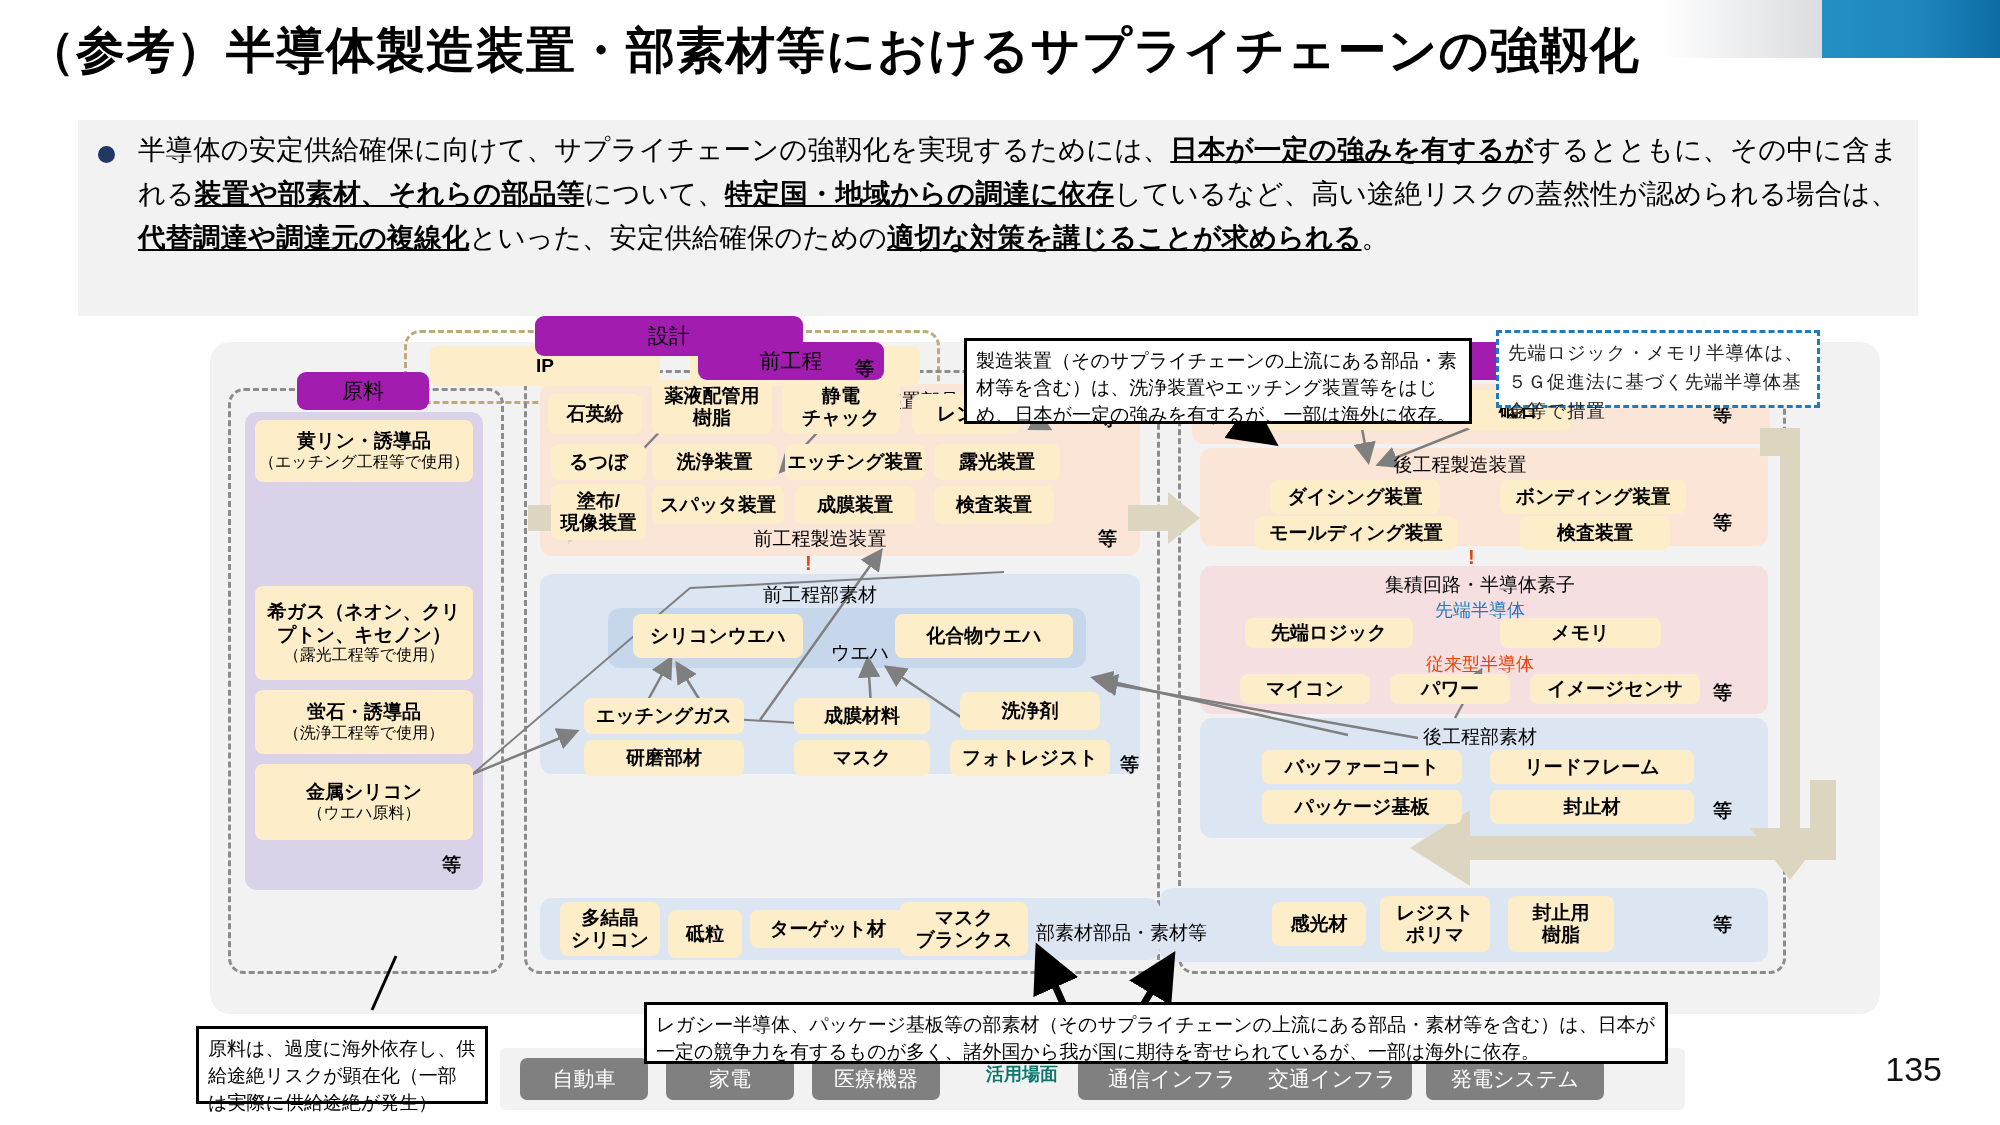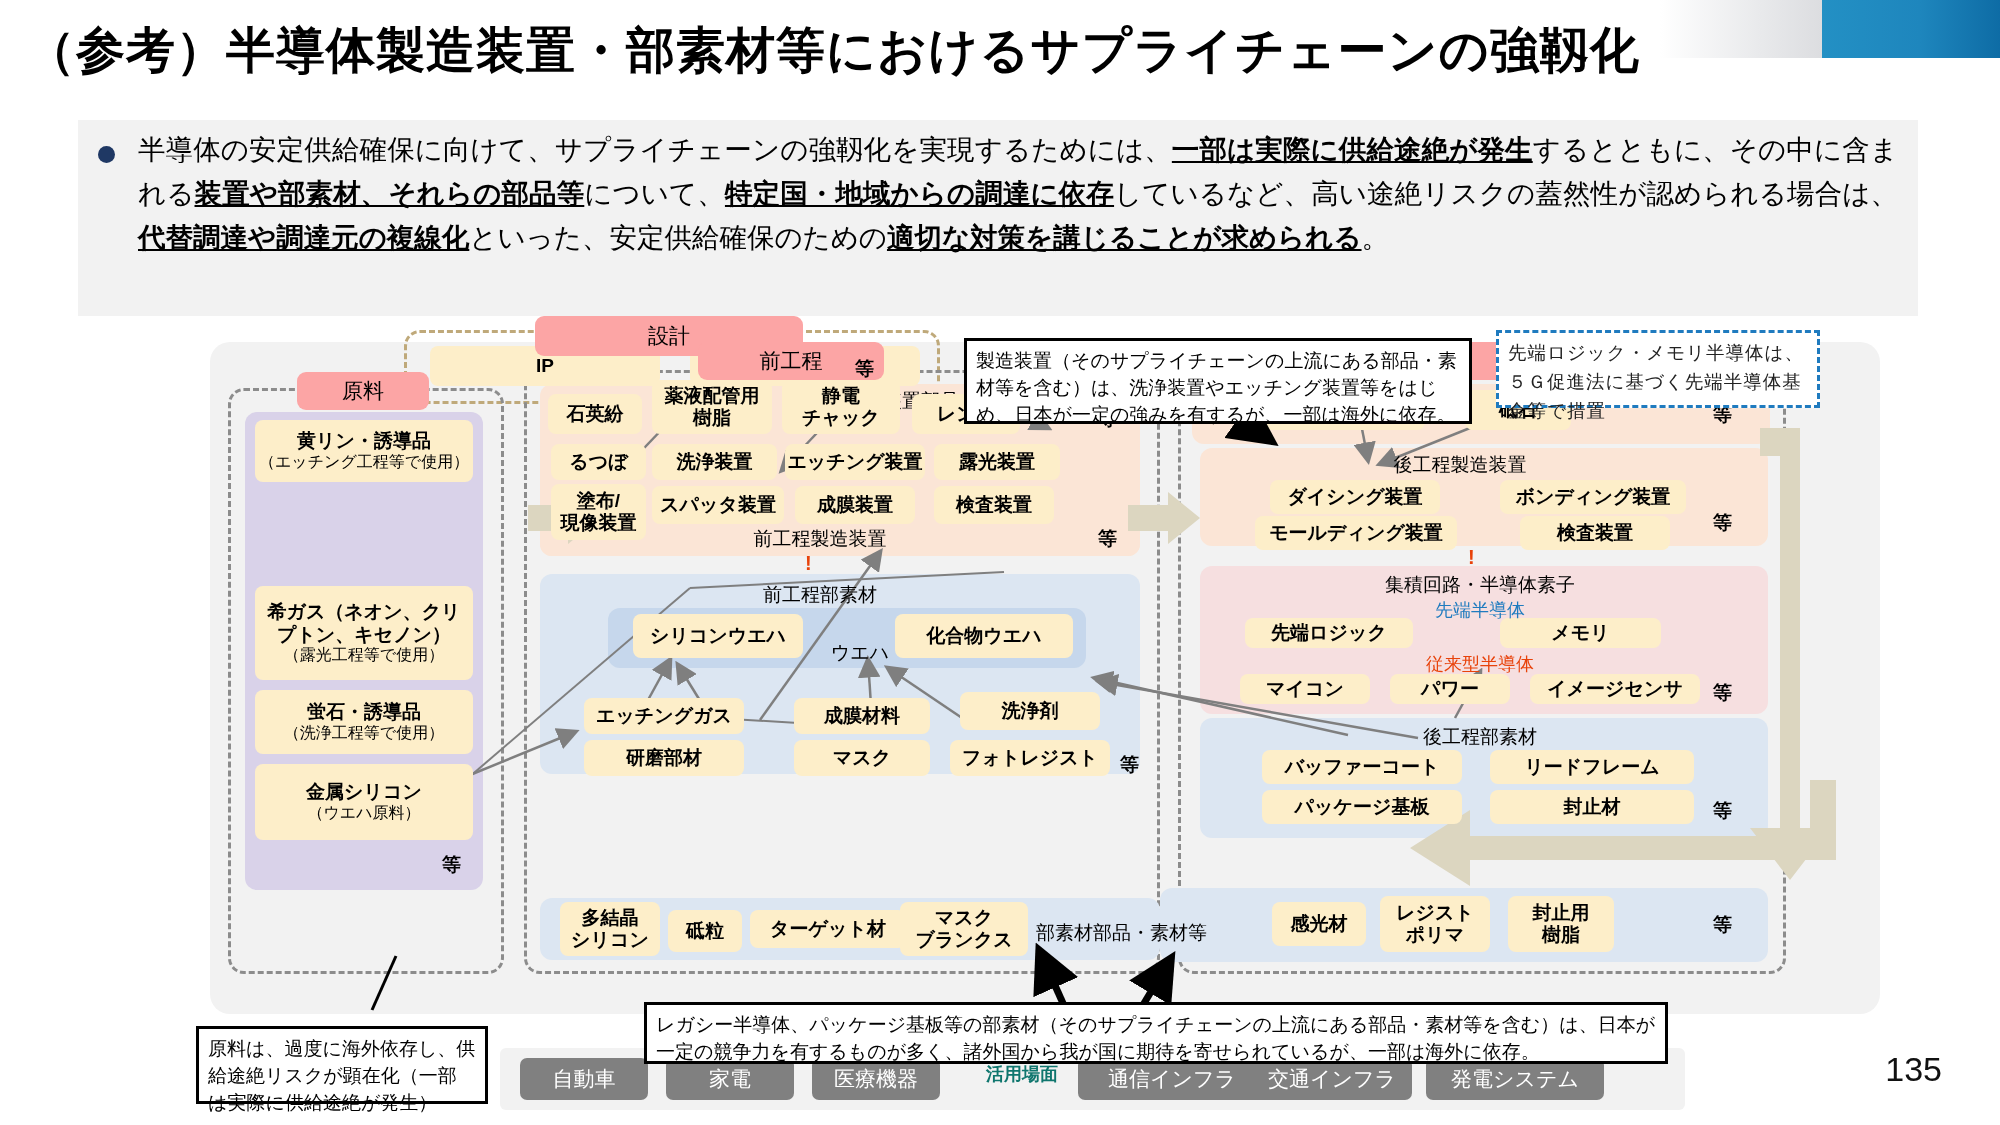"一部は実際に供給途絶が発生" b { text: 一部は実際に供給途絶が発生 -> 日本が一定の強みを有するが }
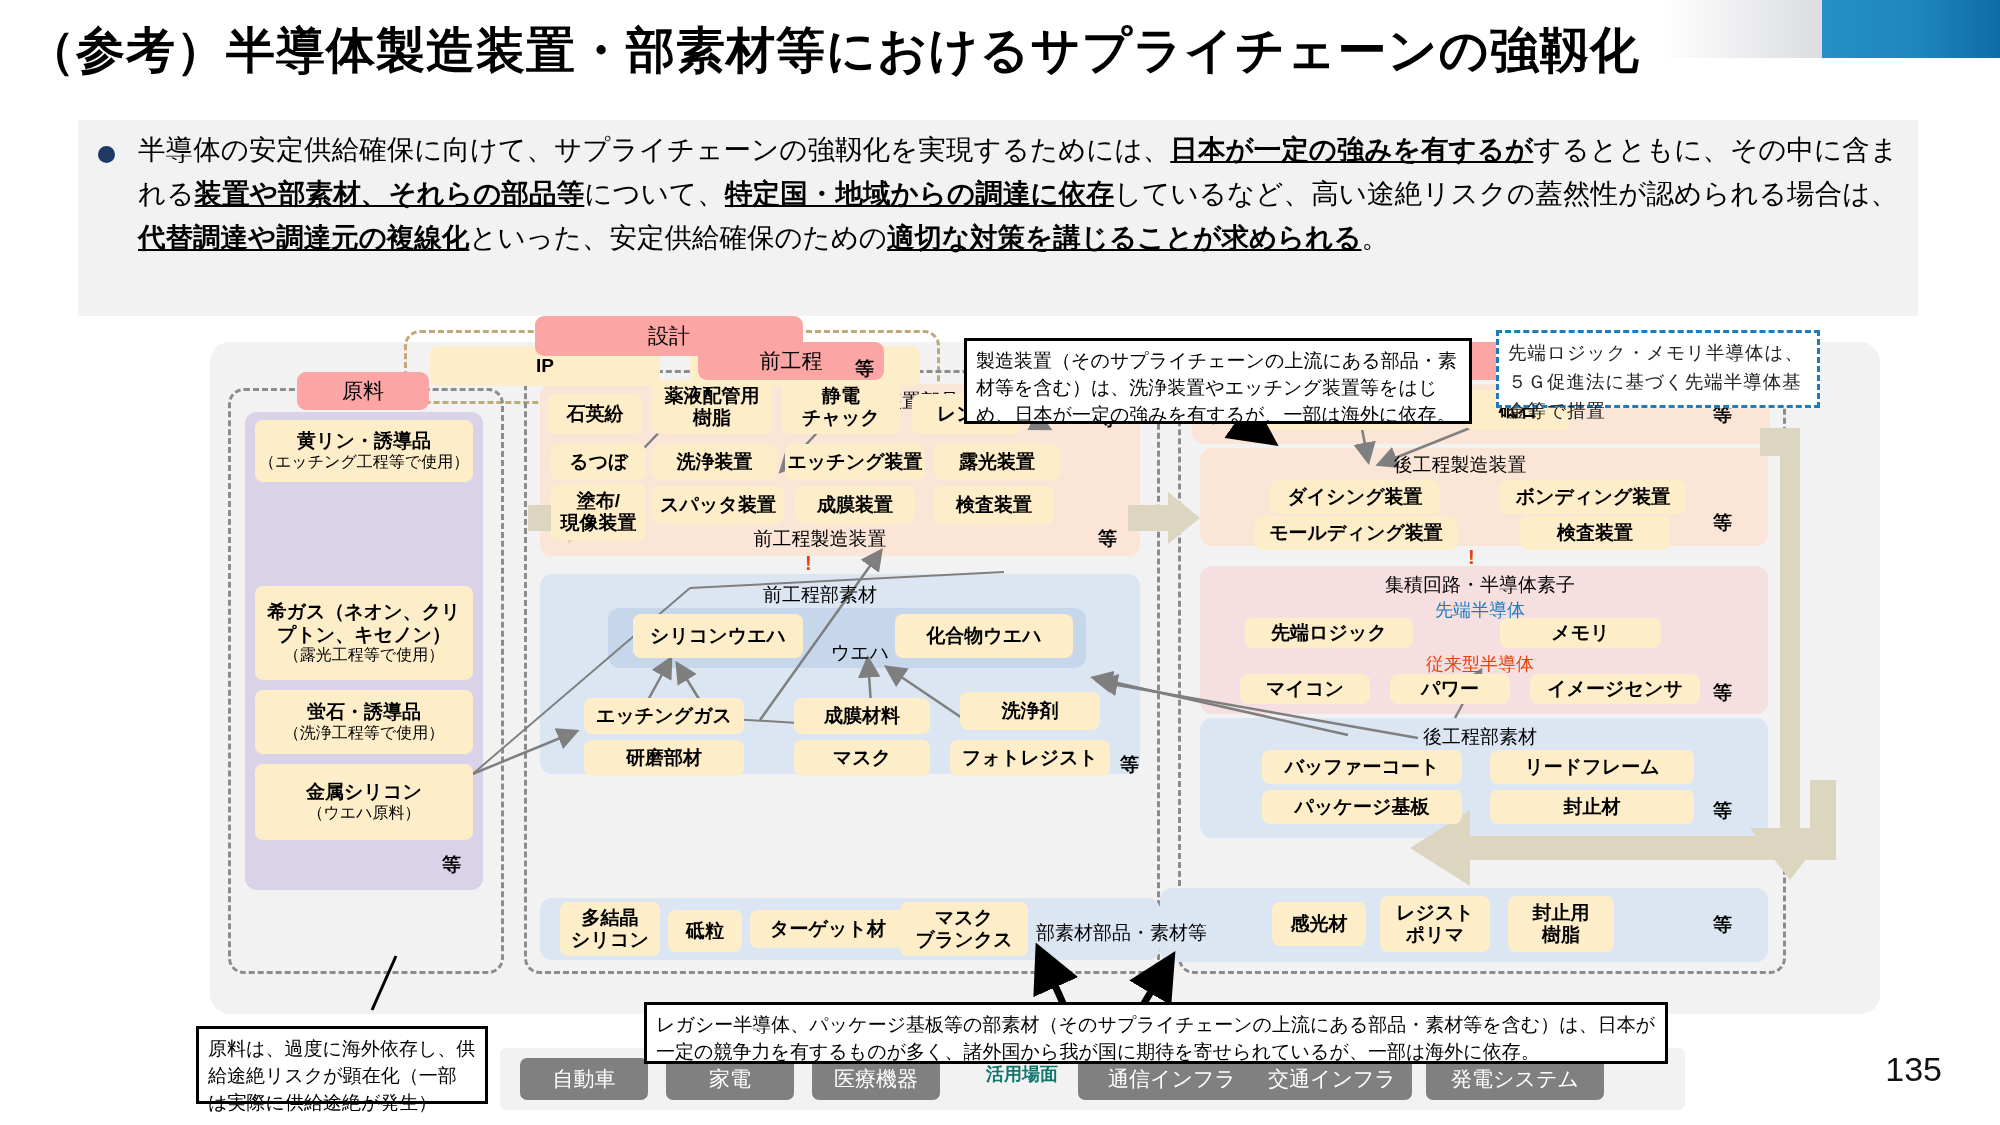"設計" .pill { background: #fca5a5 -> #a21caf }
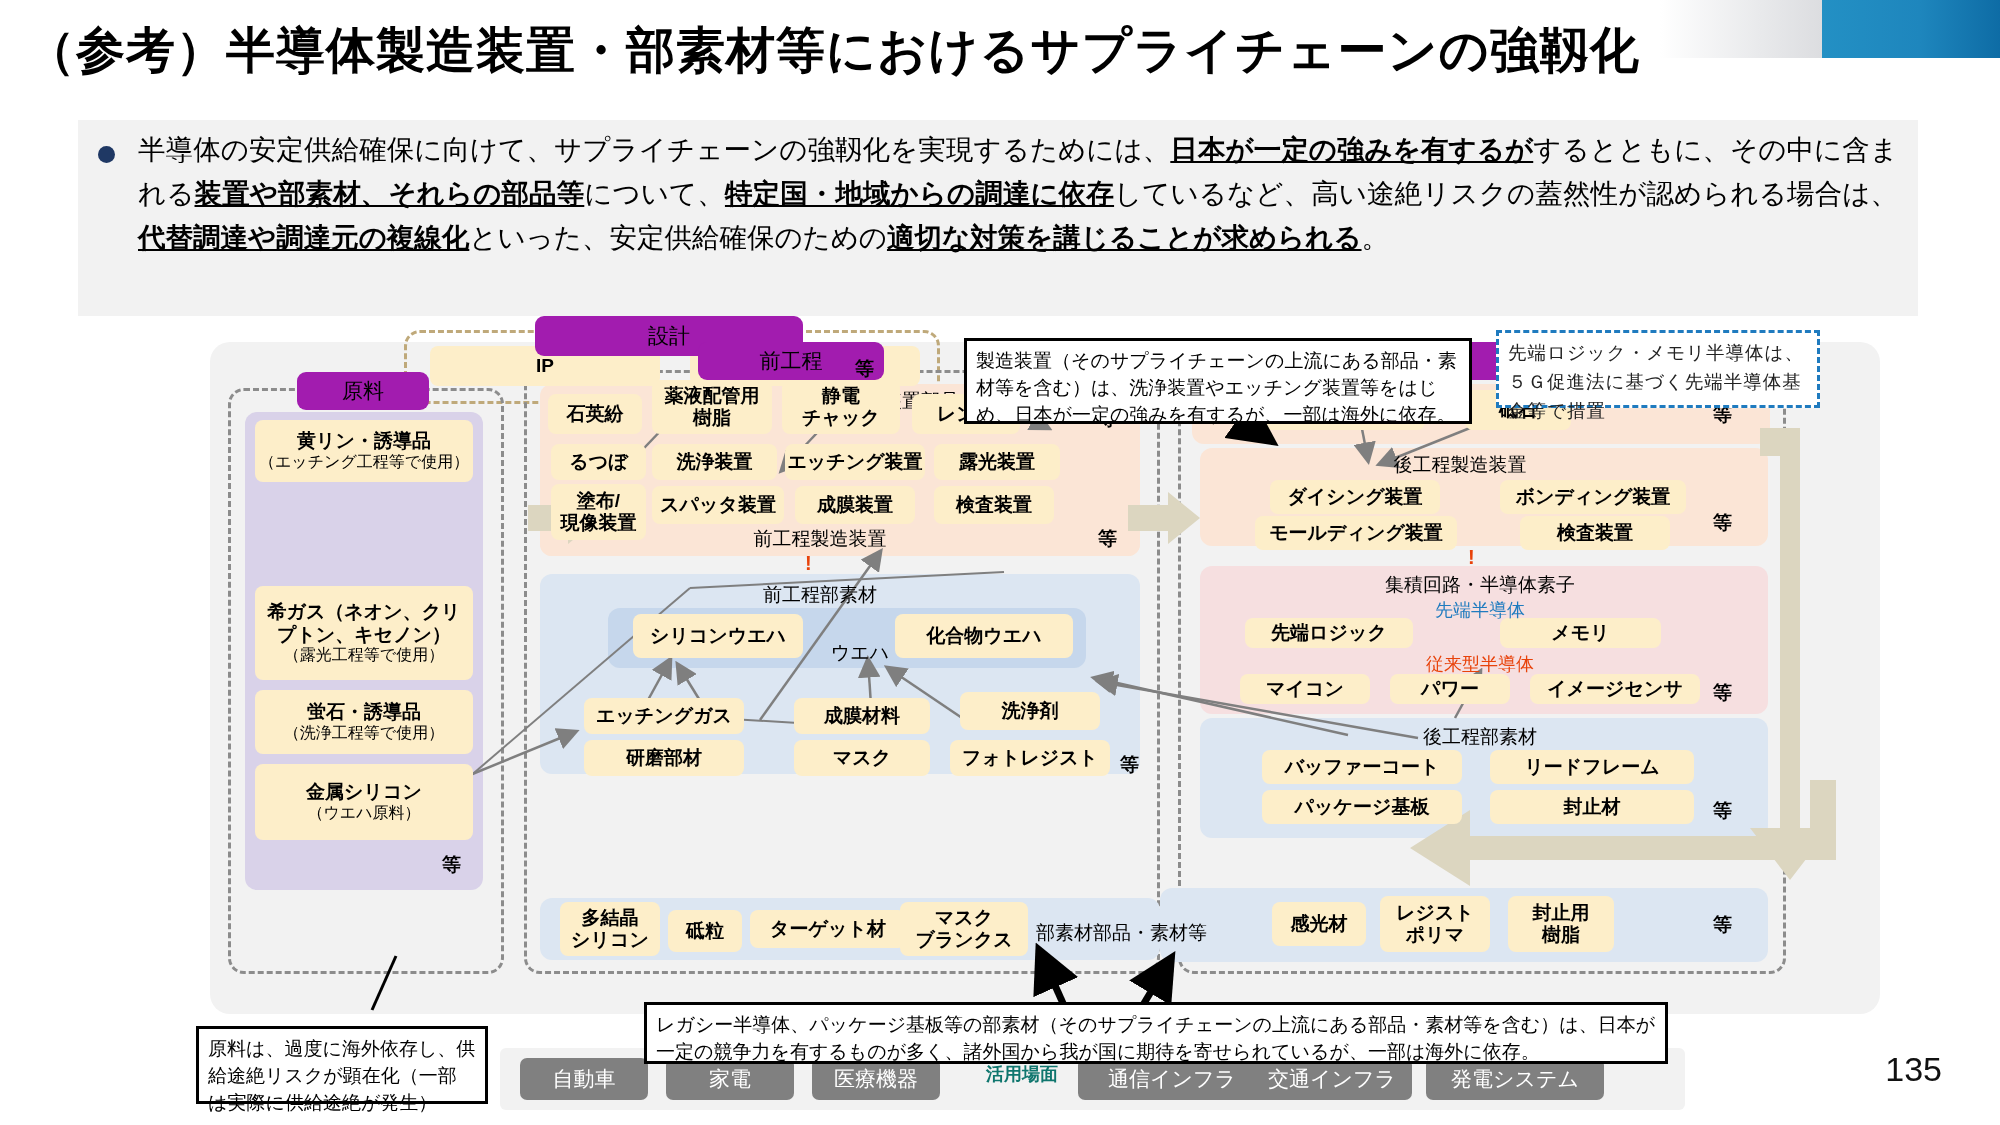"砥粒" div.box { height: 42px -> 48px }
